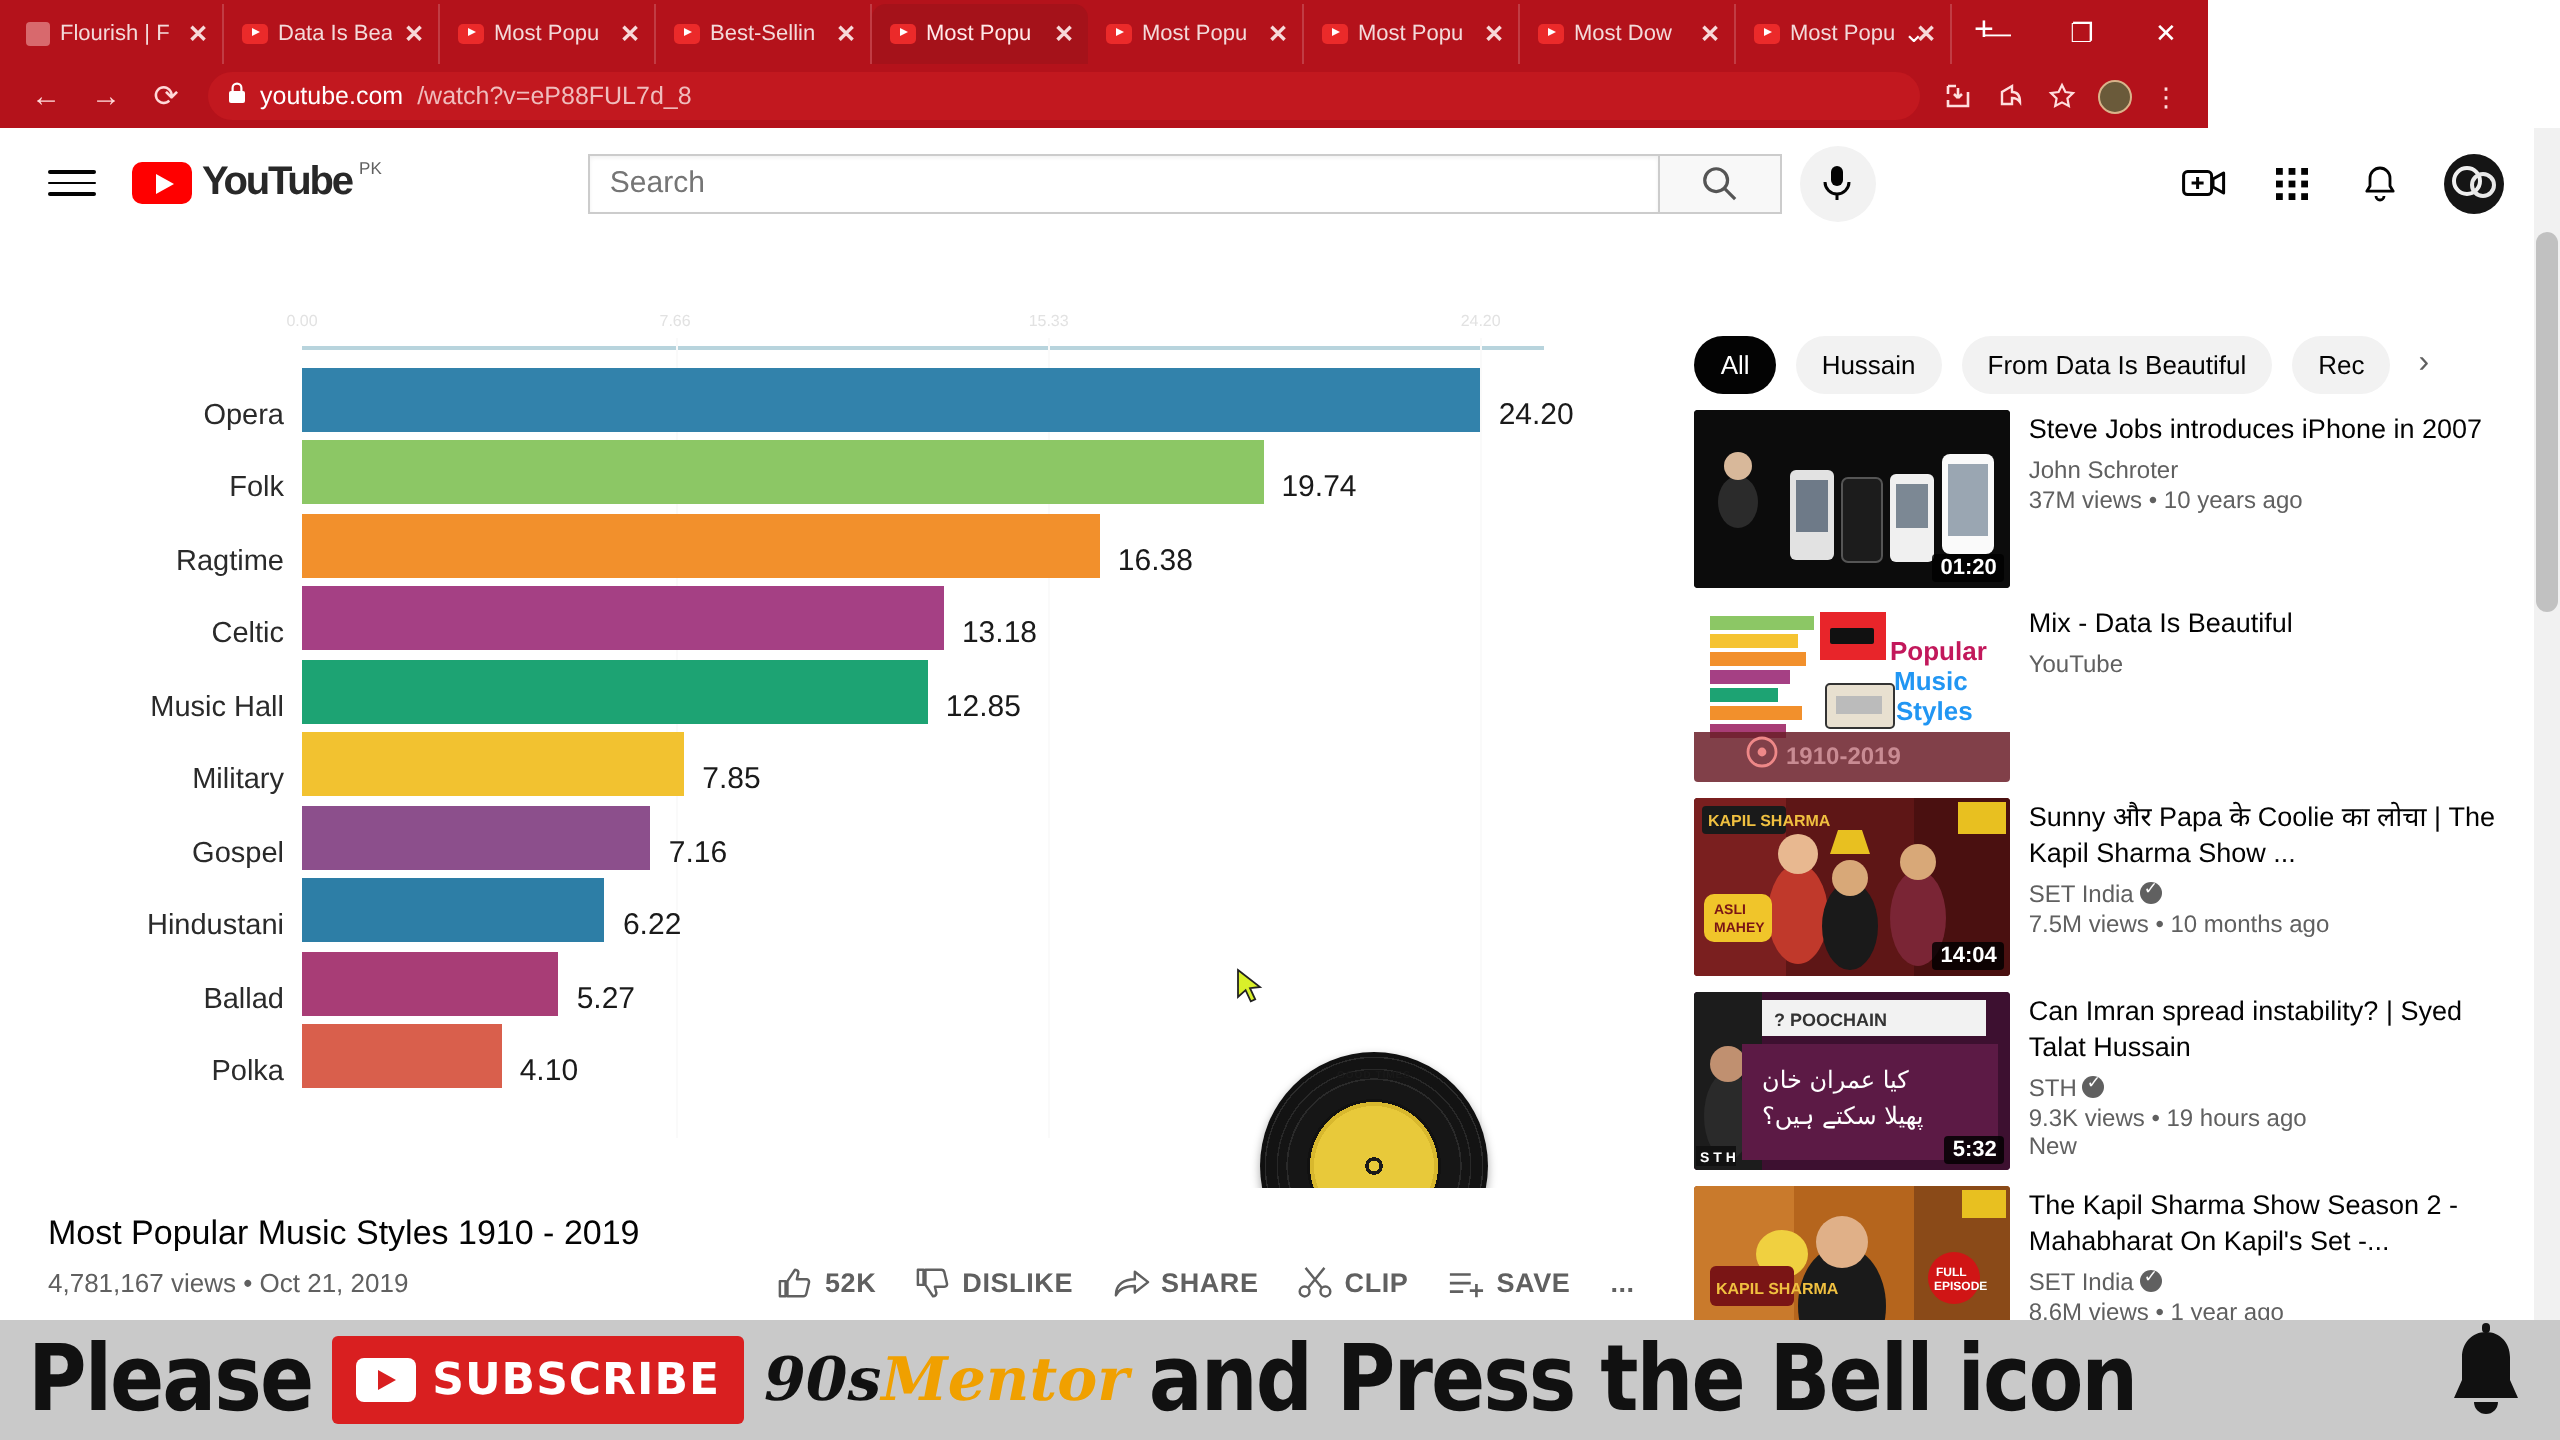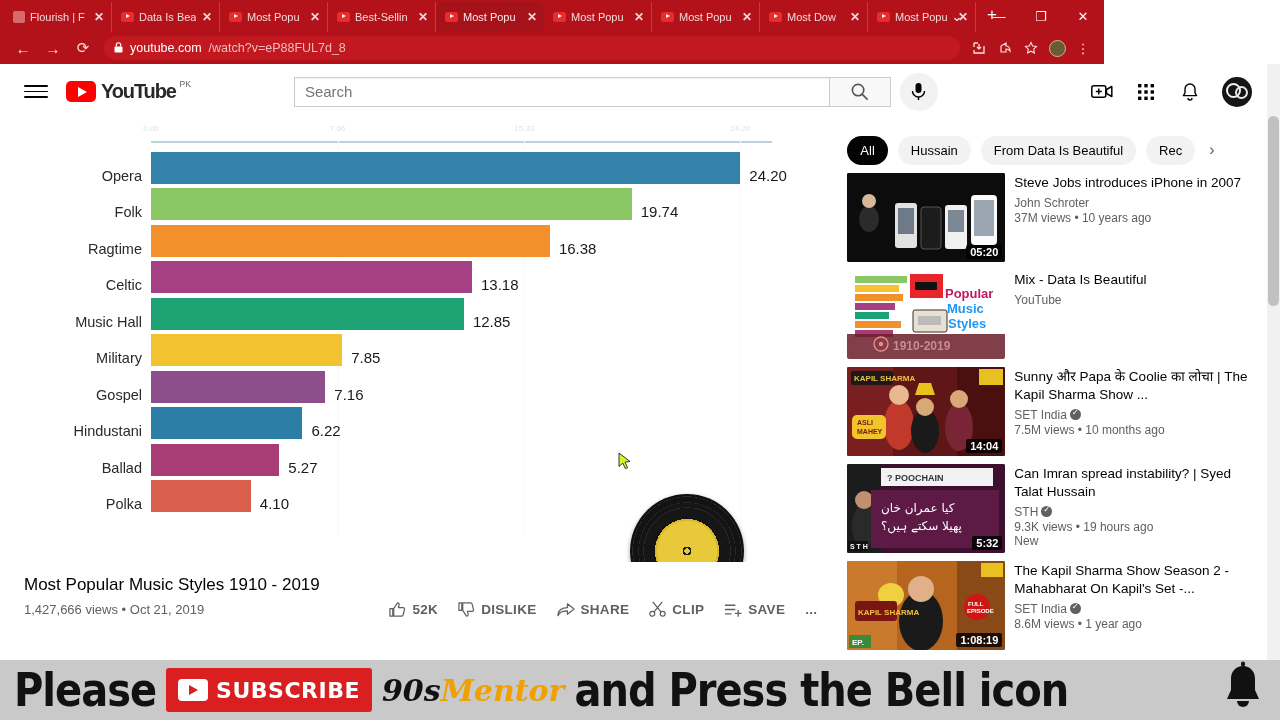"7.66" #content { margin-top: none -> 32px }
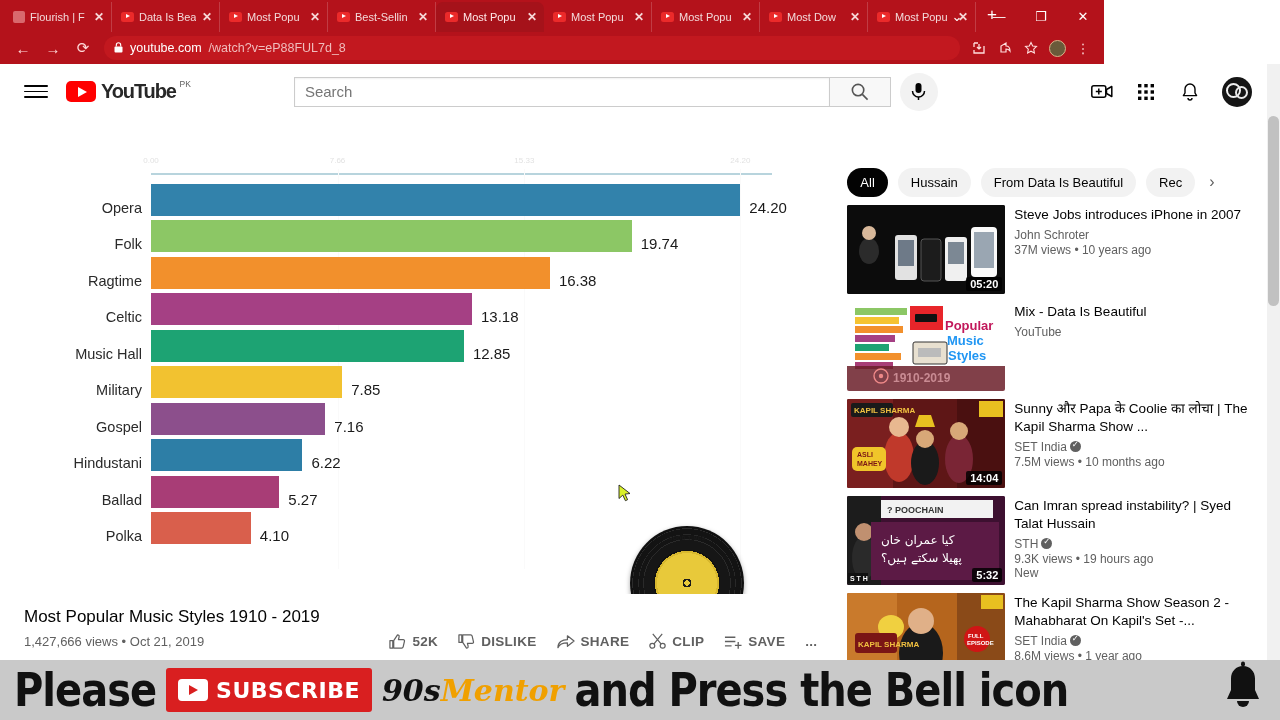"05:20" div.dur { text: 05:20 -> 01:20 }
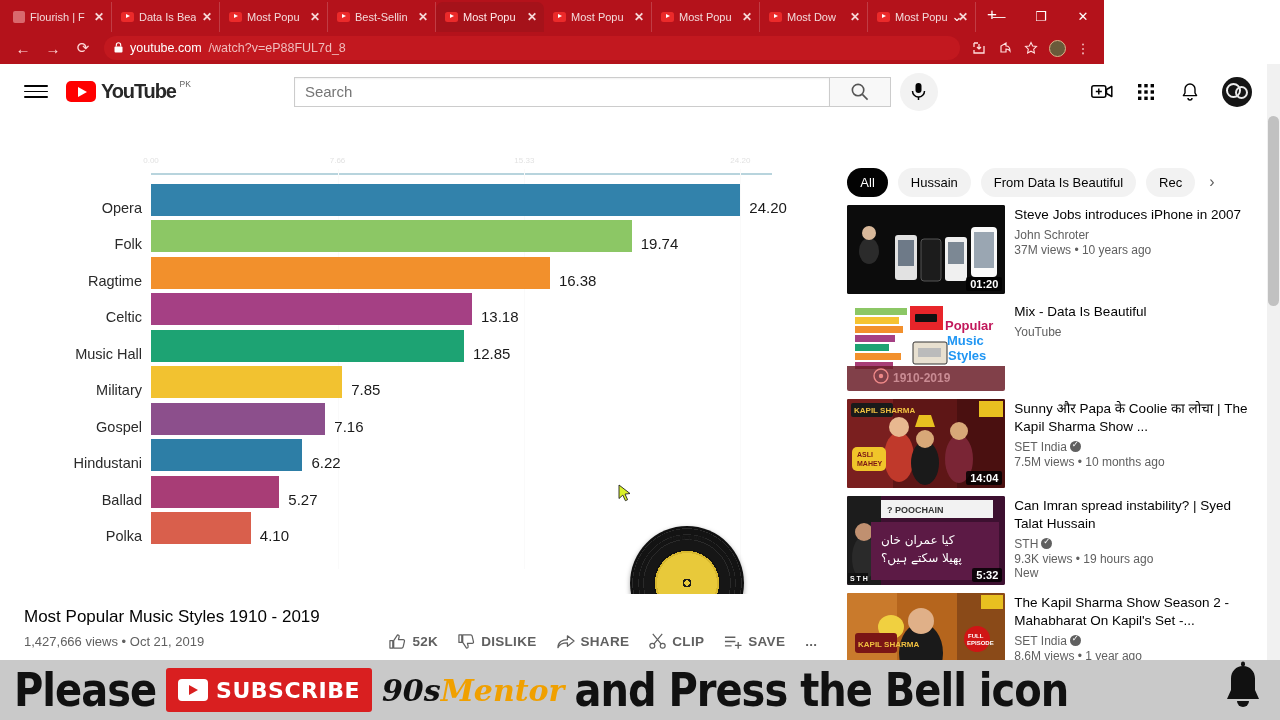"1,427,666 views" span { text: 1,427,666 -> 4,781,167 }
